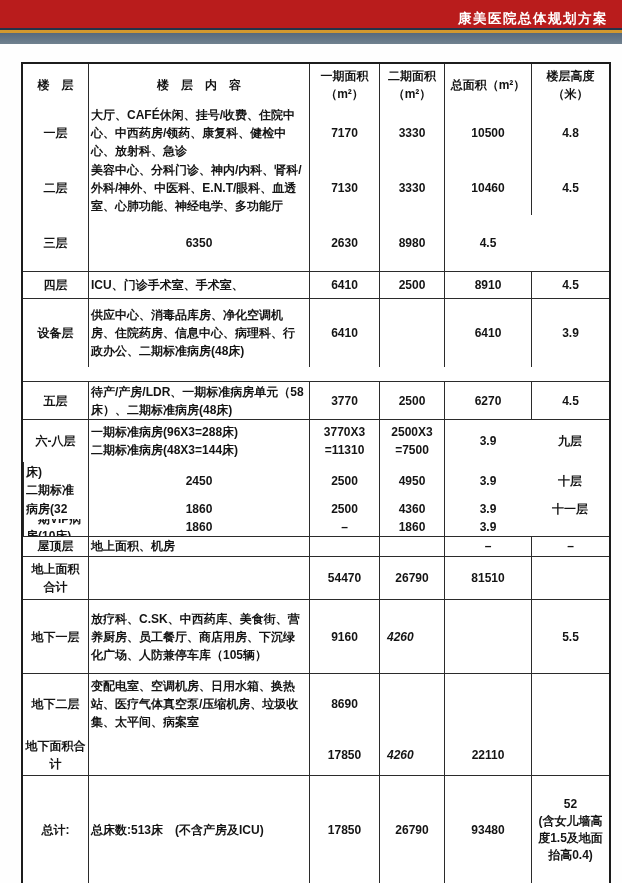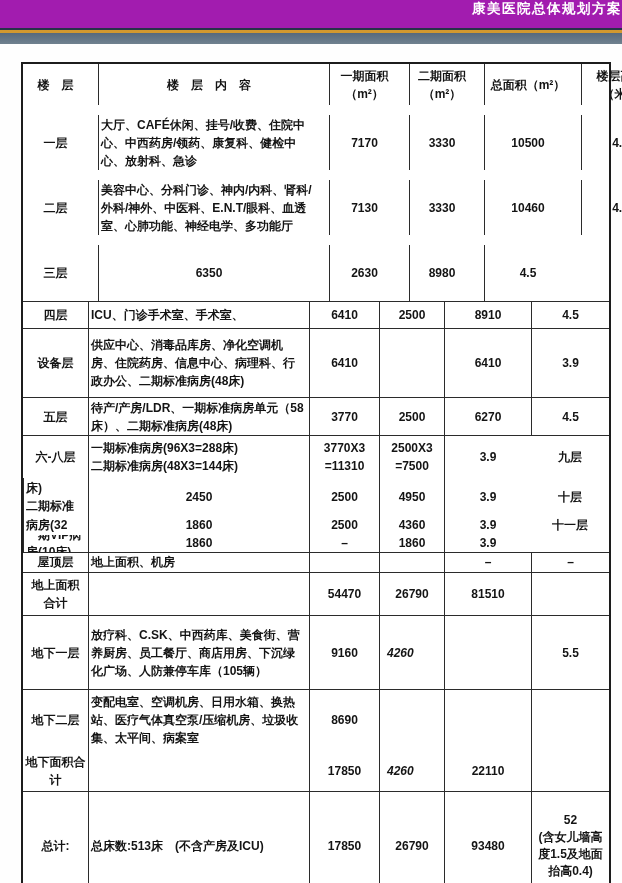"康美医院总体规划方案" .topbar { align-items: flex-start -> flex-end; background: #a21caf -> #b91c1c; padding-right: none -> 14px }
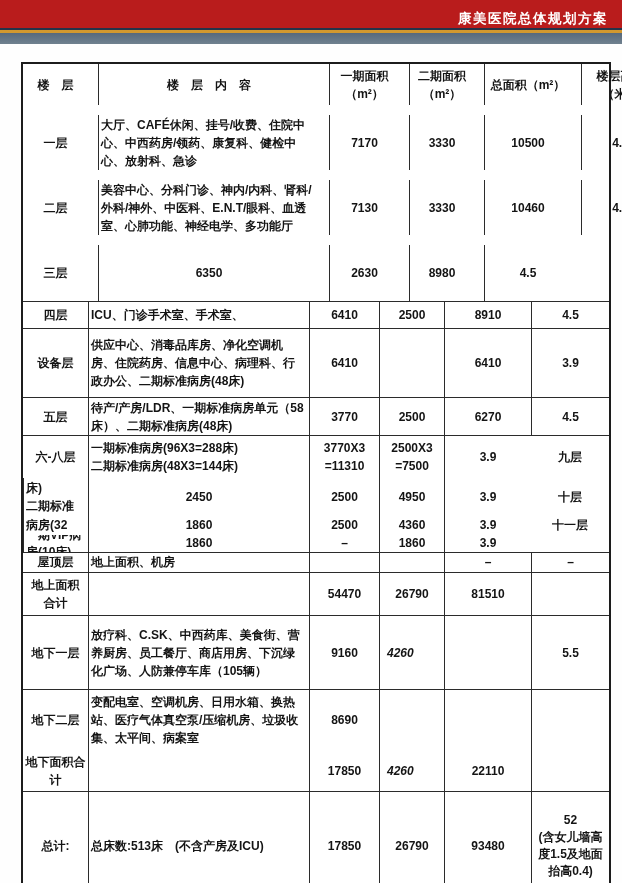"楼 层" .s1 { gap: 10px -> none }
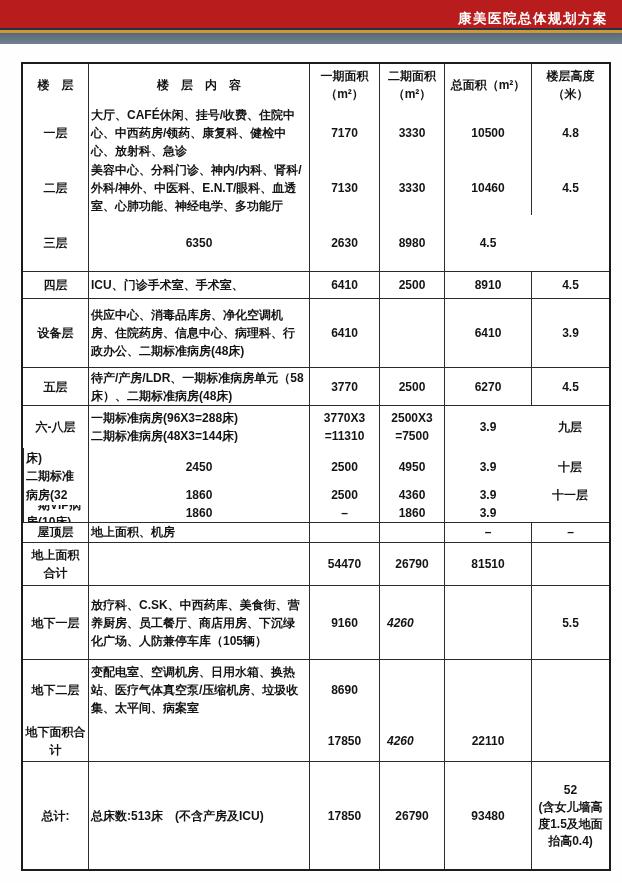"五层" .s4 { margin-top: none -> 14px }
